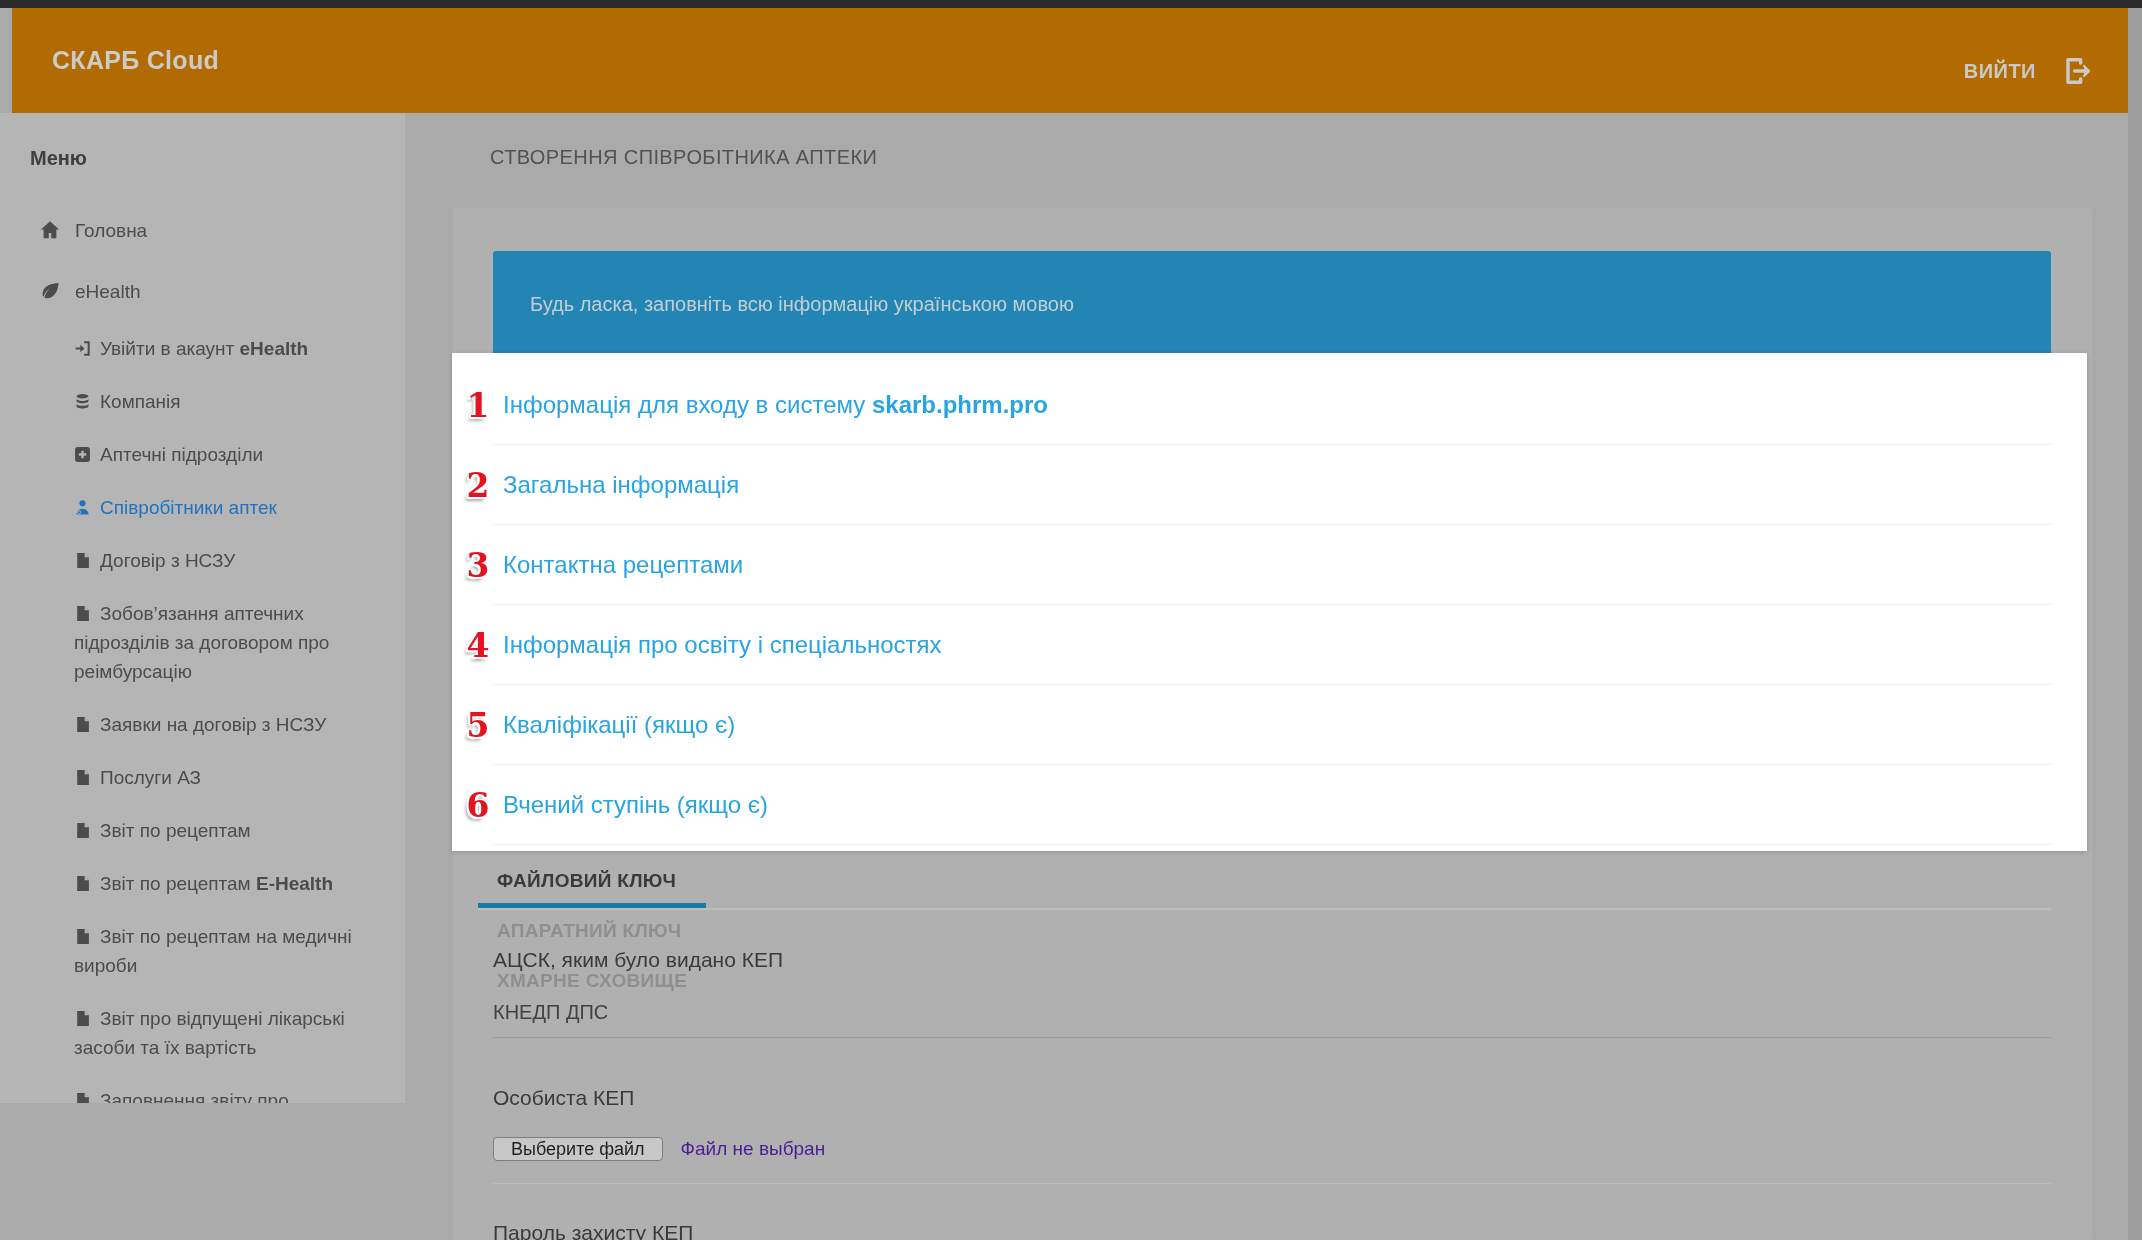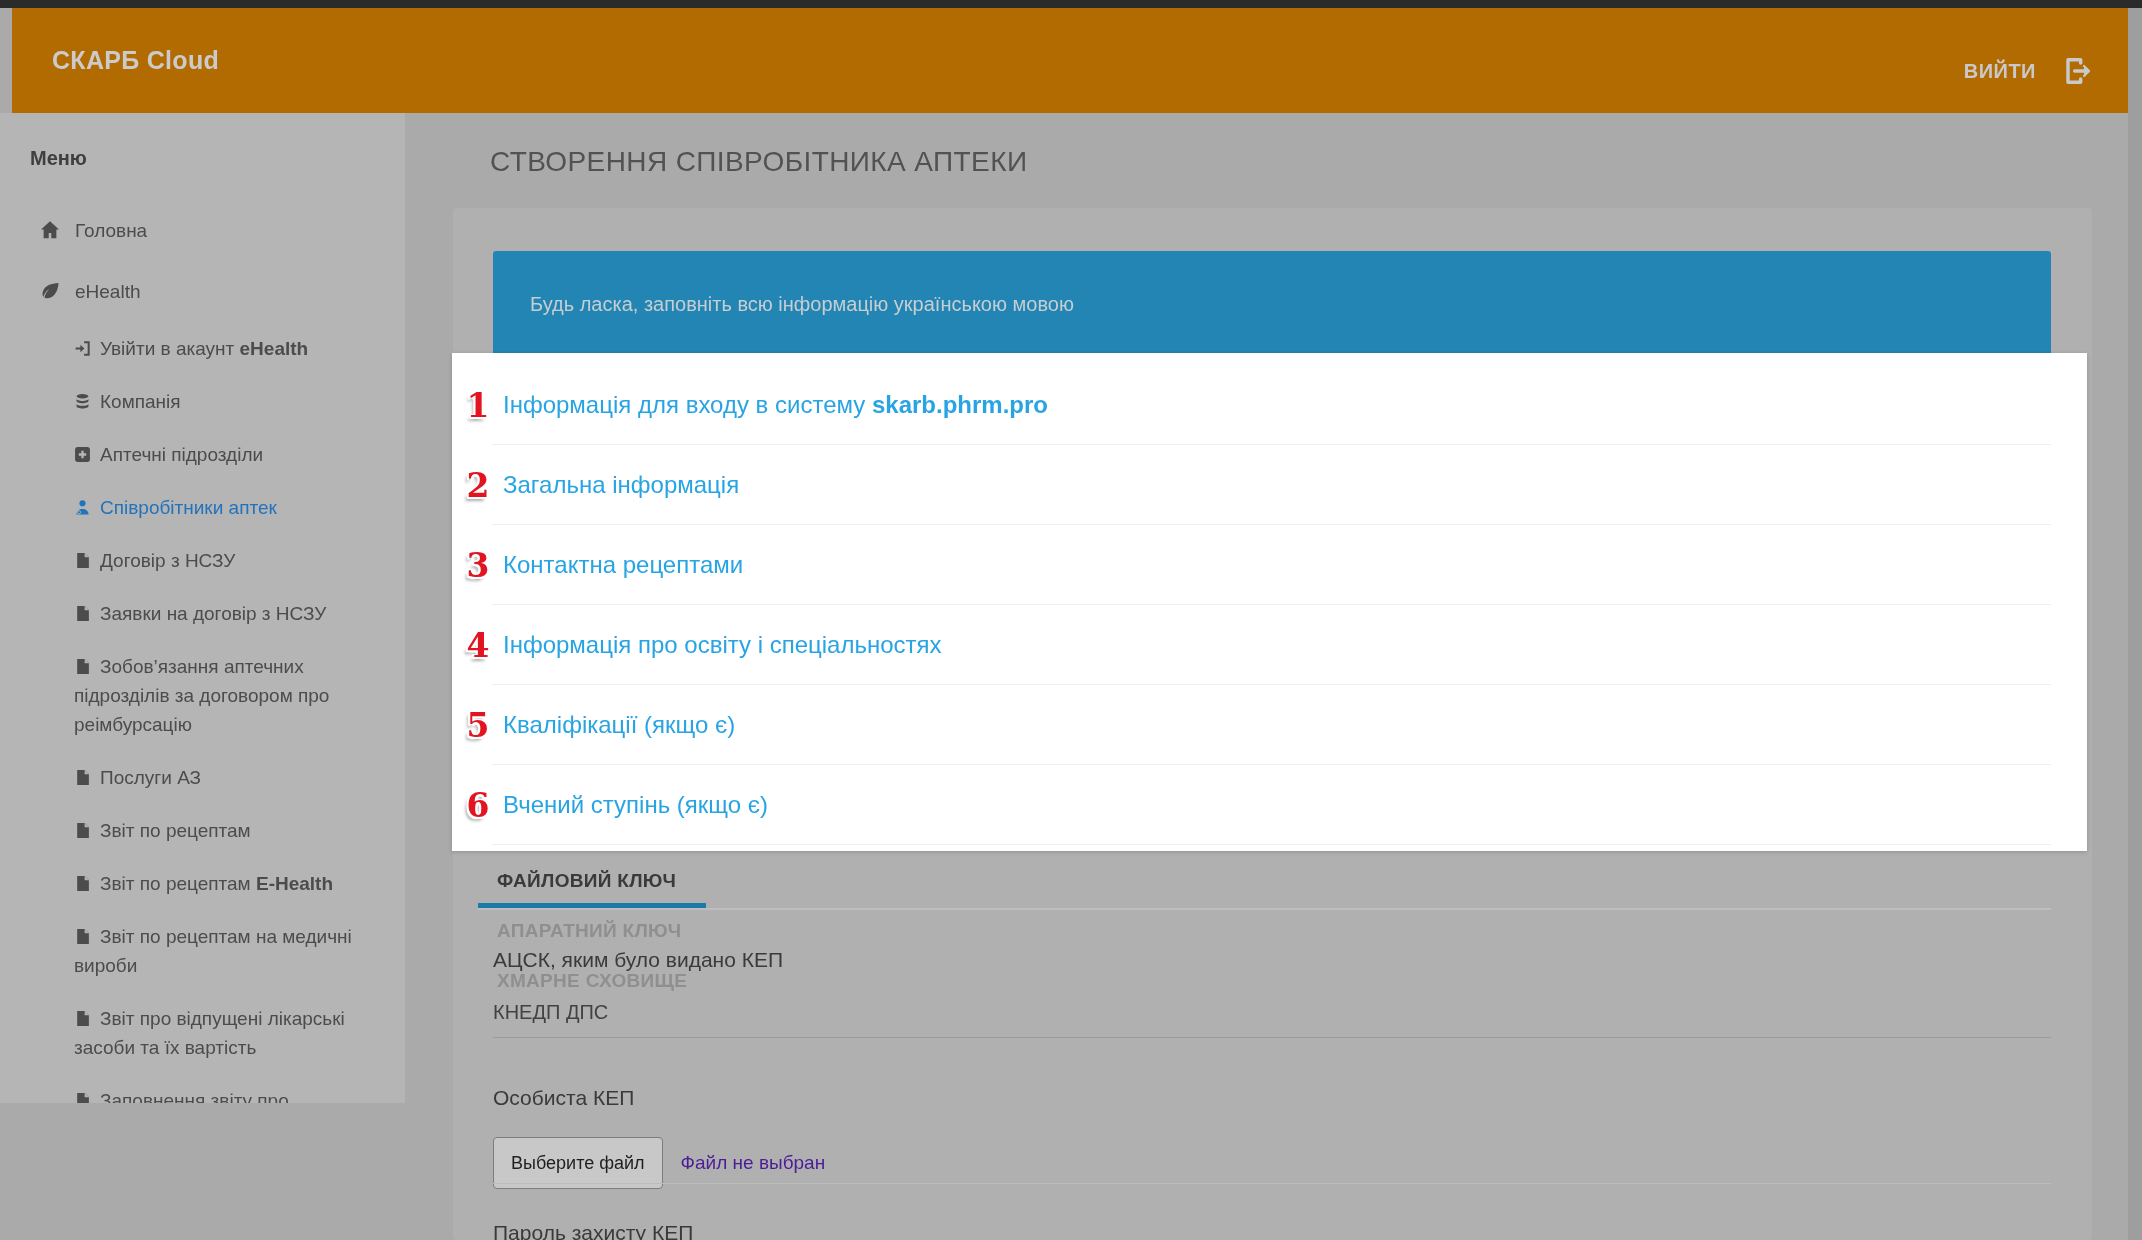"СТВОРЕННЯ СПІВРОБІТНИКА АПТЕКИ" .page-title { font-size: 28px -> 20px }
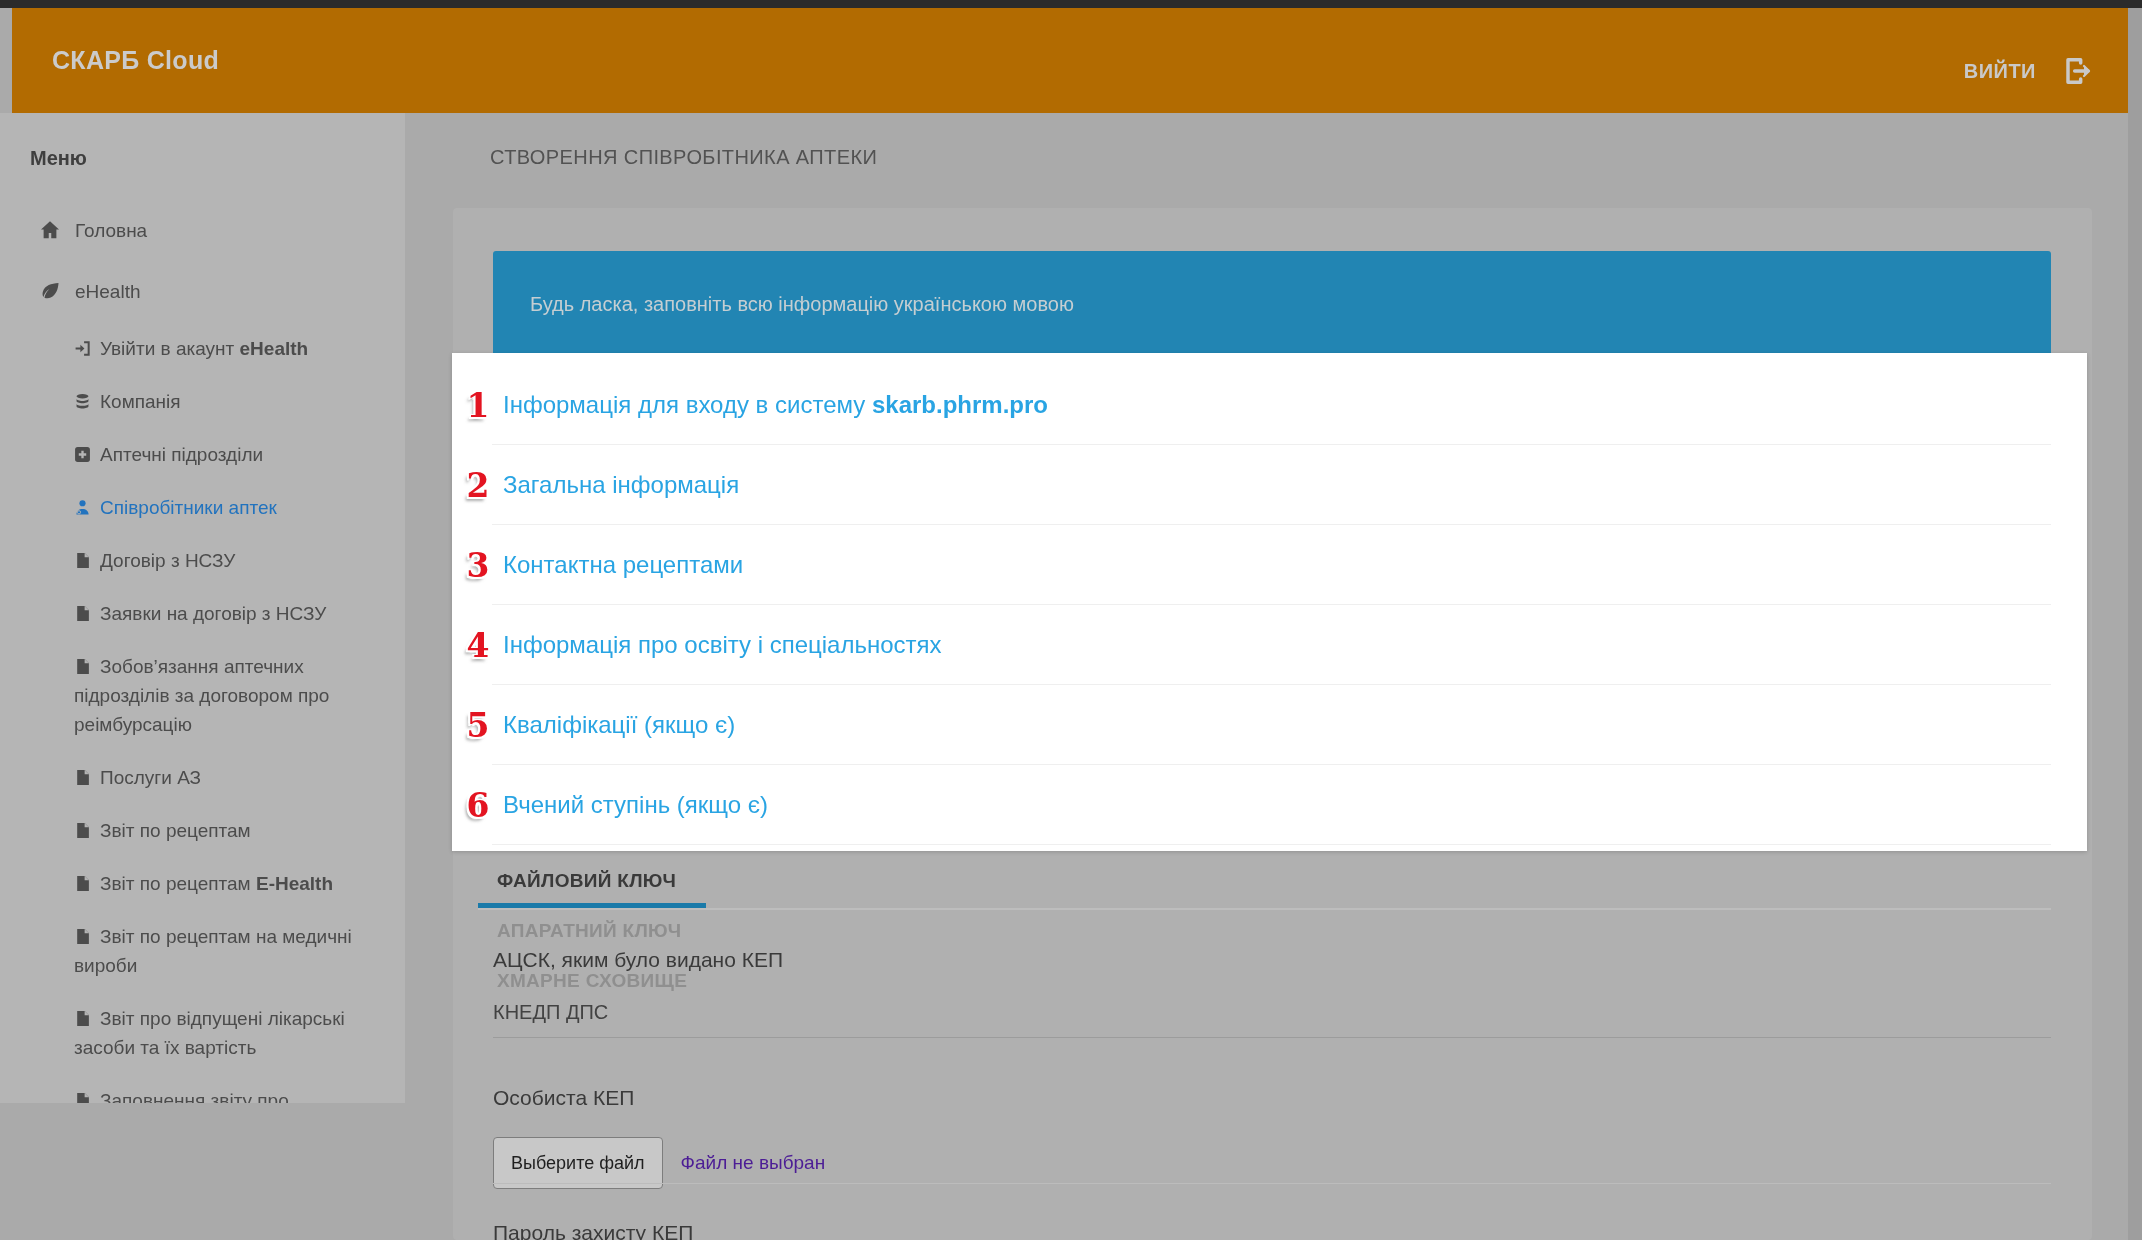"Заявки на договір з НСЗУ" div.sb-item { order: before "Зобов’язання аптечних підрозділів за" -> after "Зобов’язання аптечних підрозділів за" }
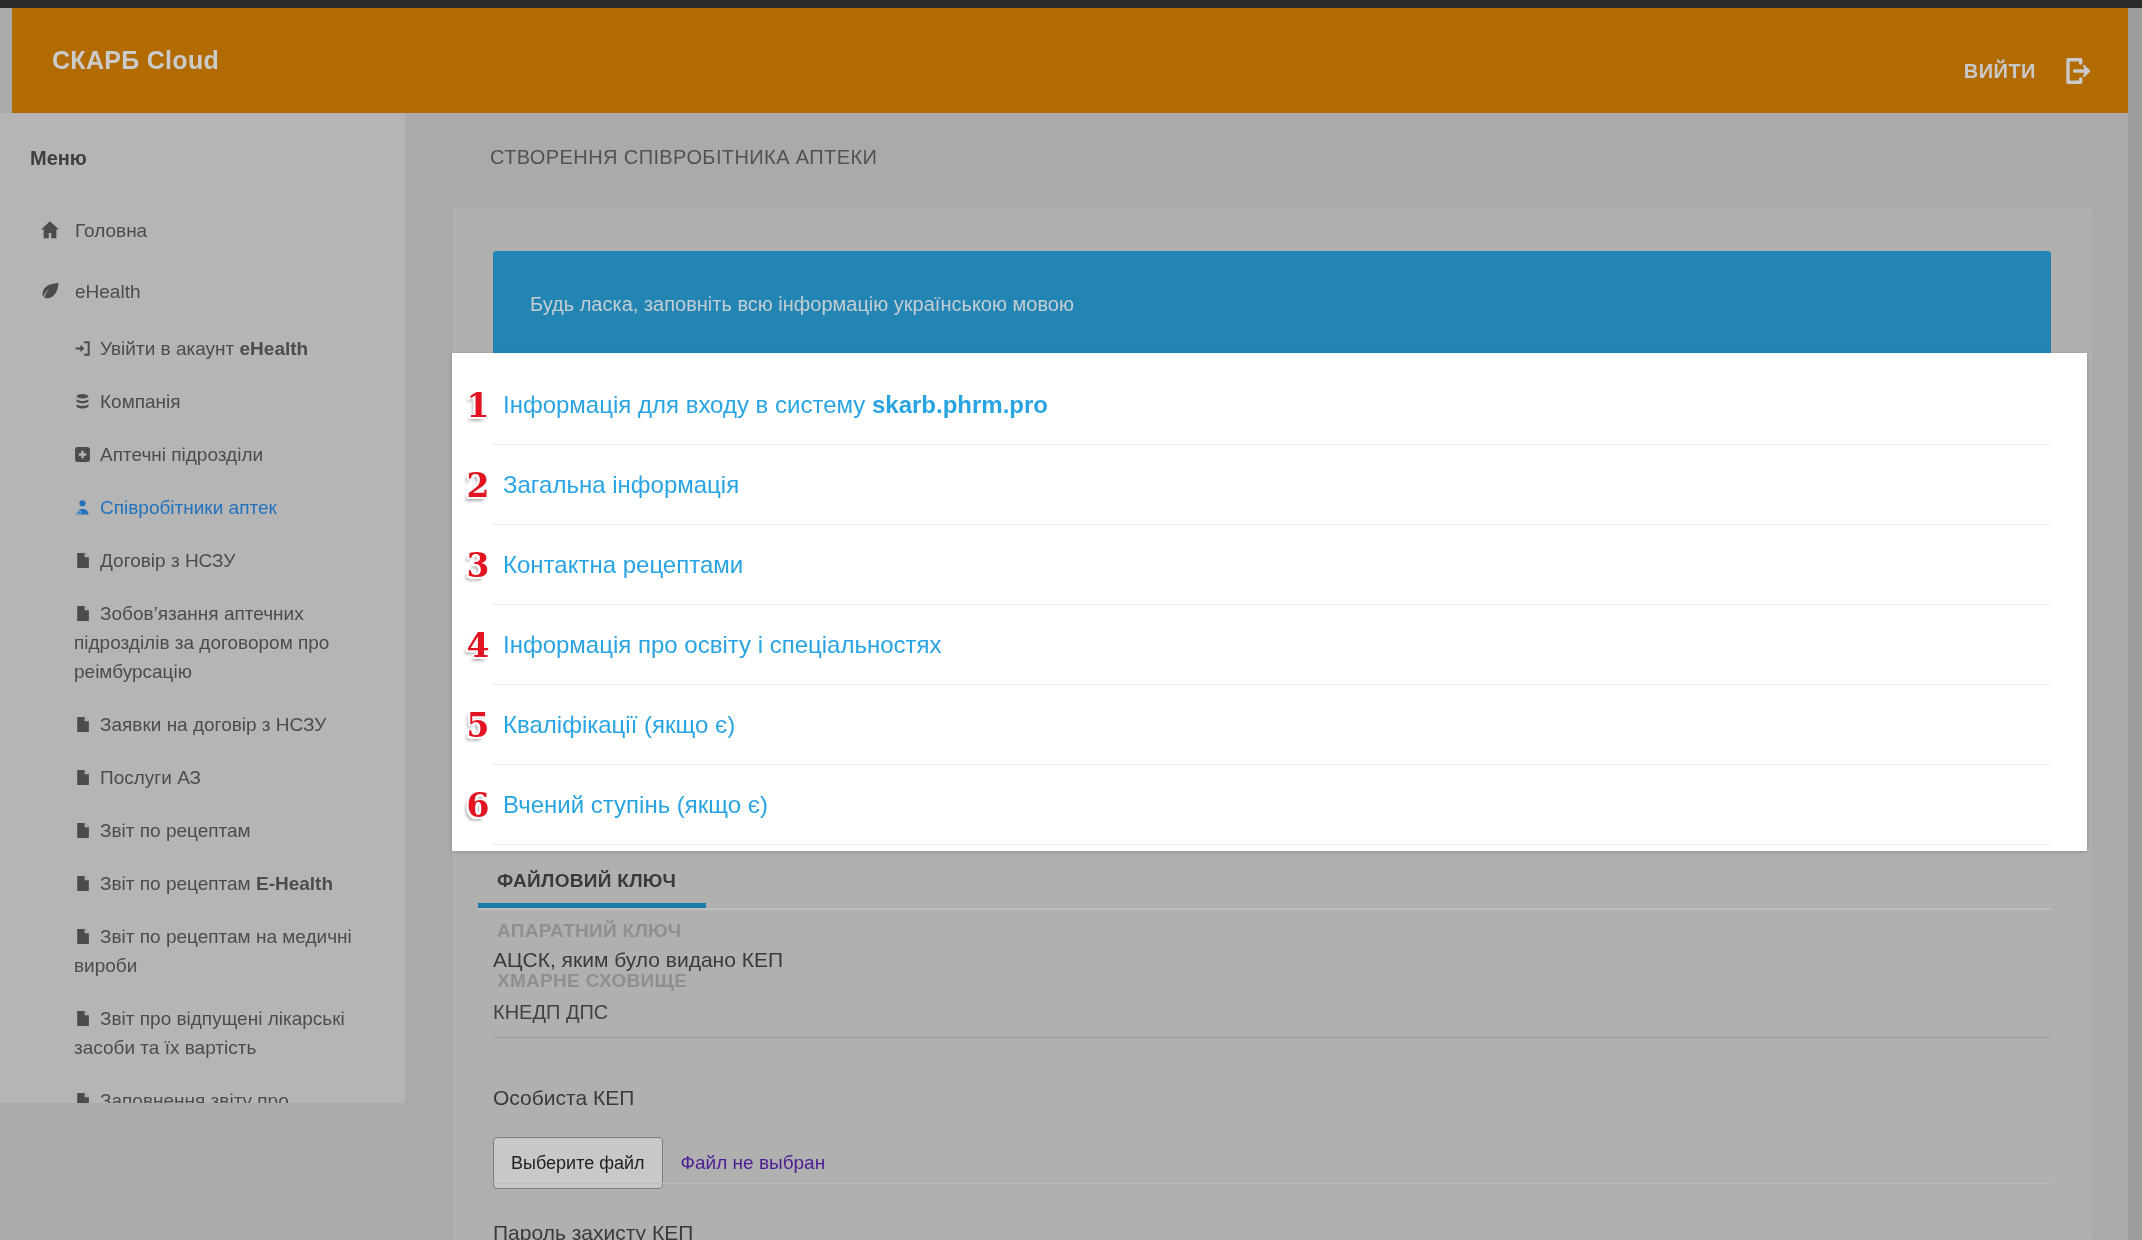"Выберите файл" .file-button { height: 52px -> 24px }
